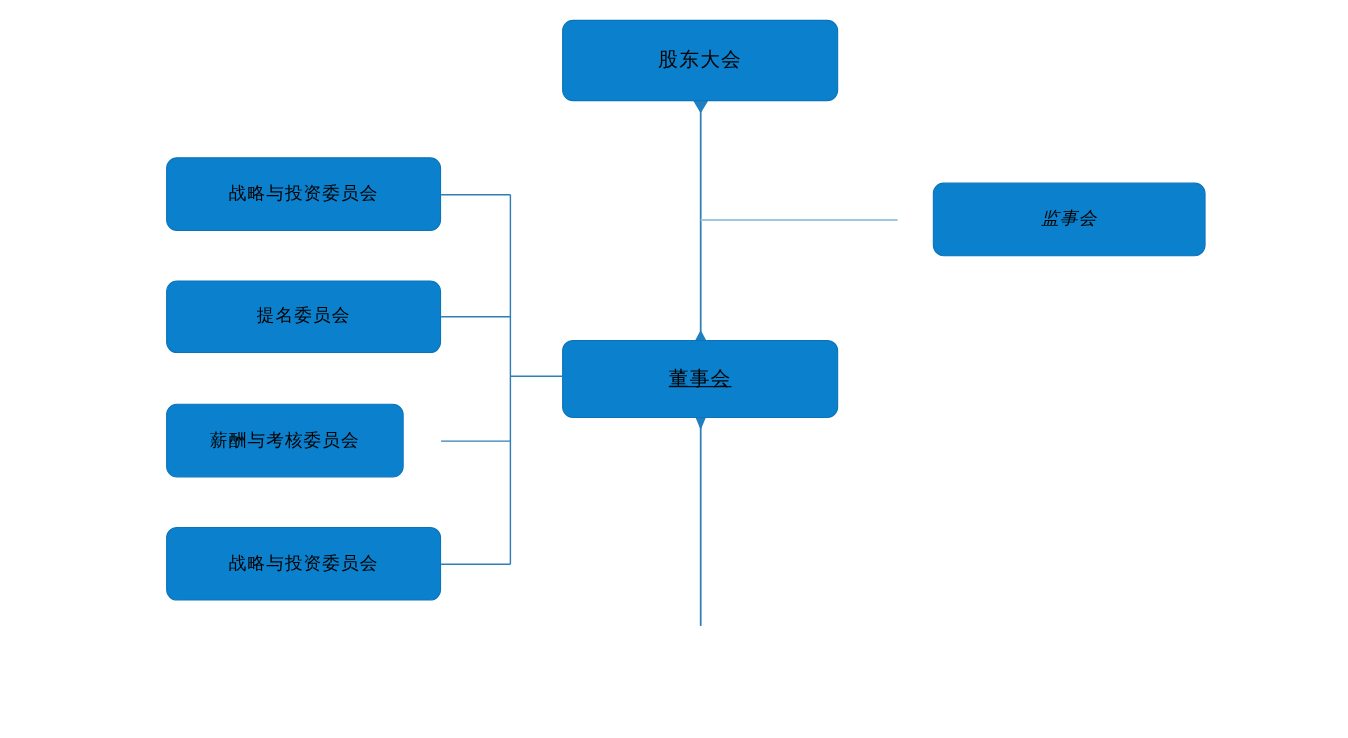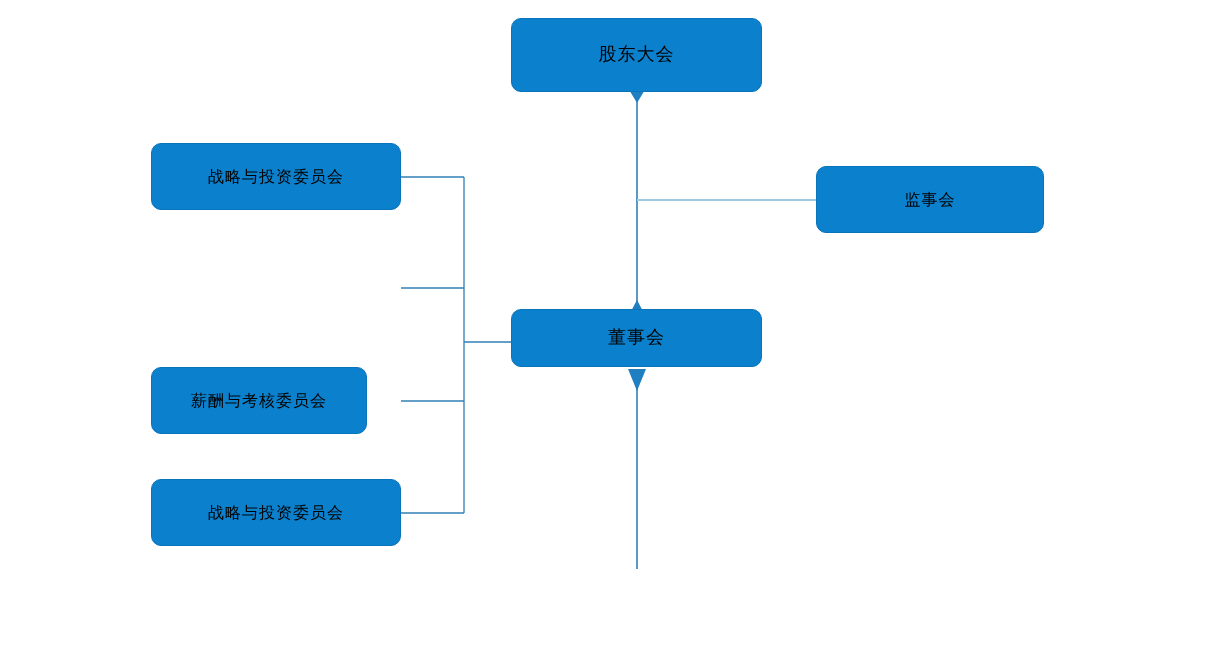"监事会" .n-supervisors { font-style: none -> italic; left: 816px -> 848px; width: 228px -> 248px }
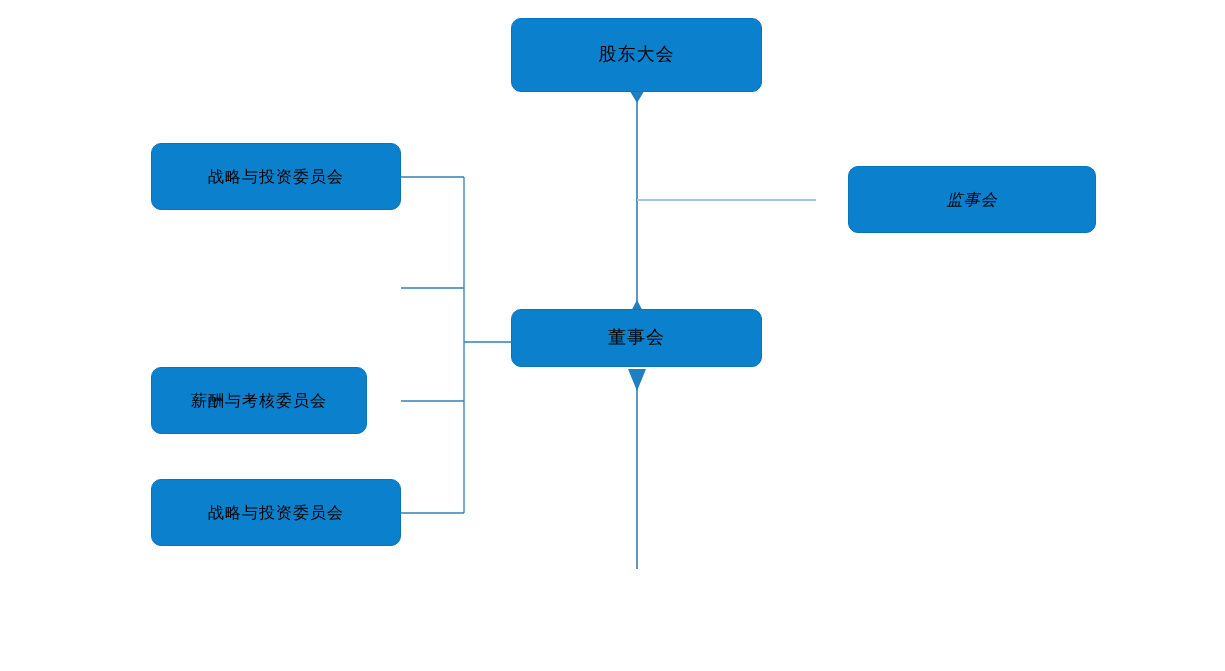"提名委员会" div.node { html: none -> <div>提名委员会</div> }
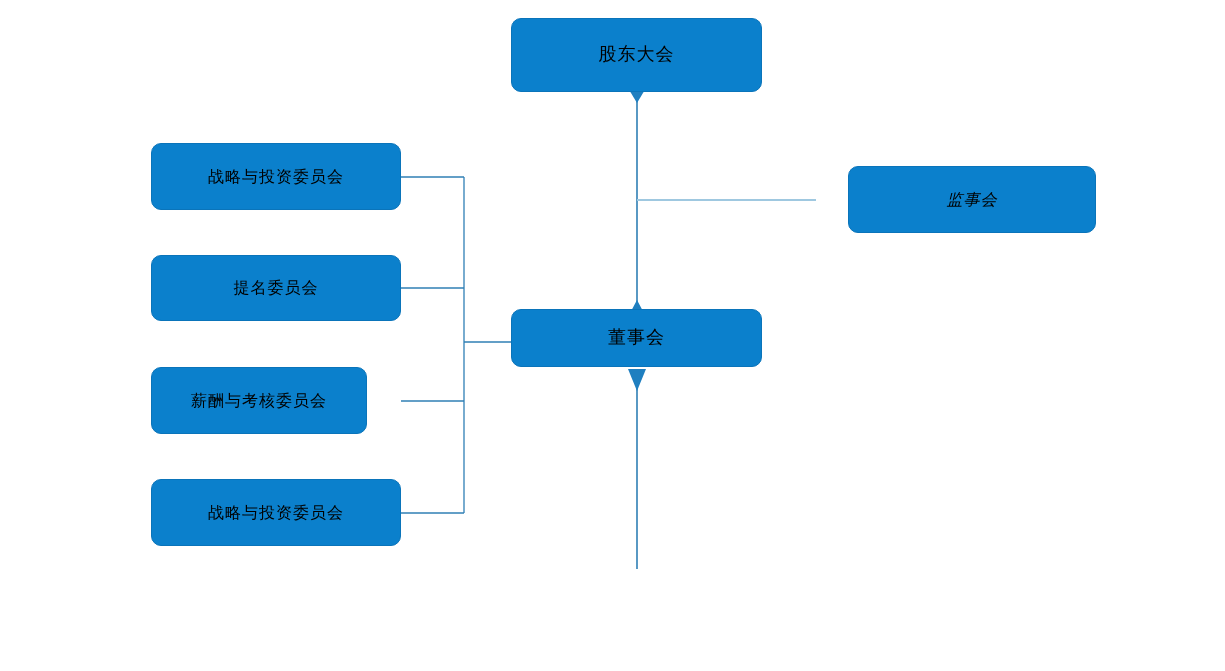"董事会" .n-board { height: 58px -> 71px; text-decoration: none -> underline }
